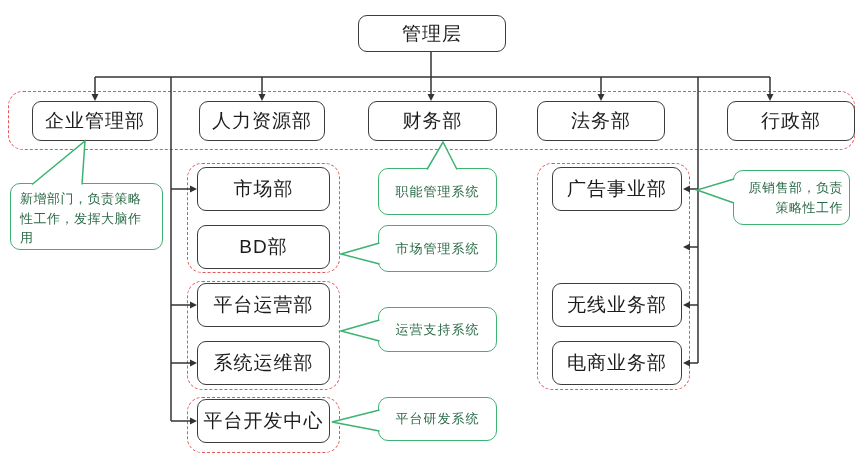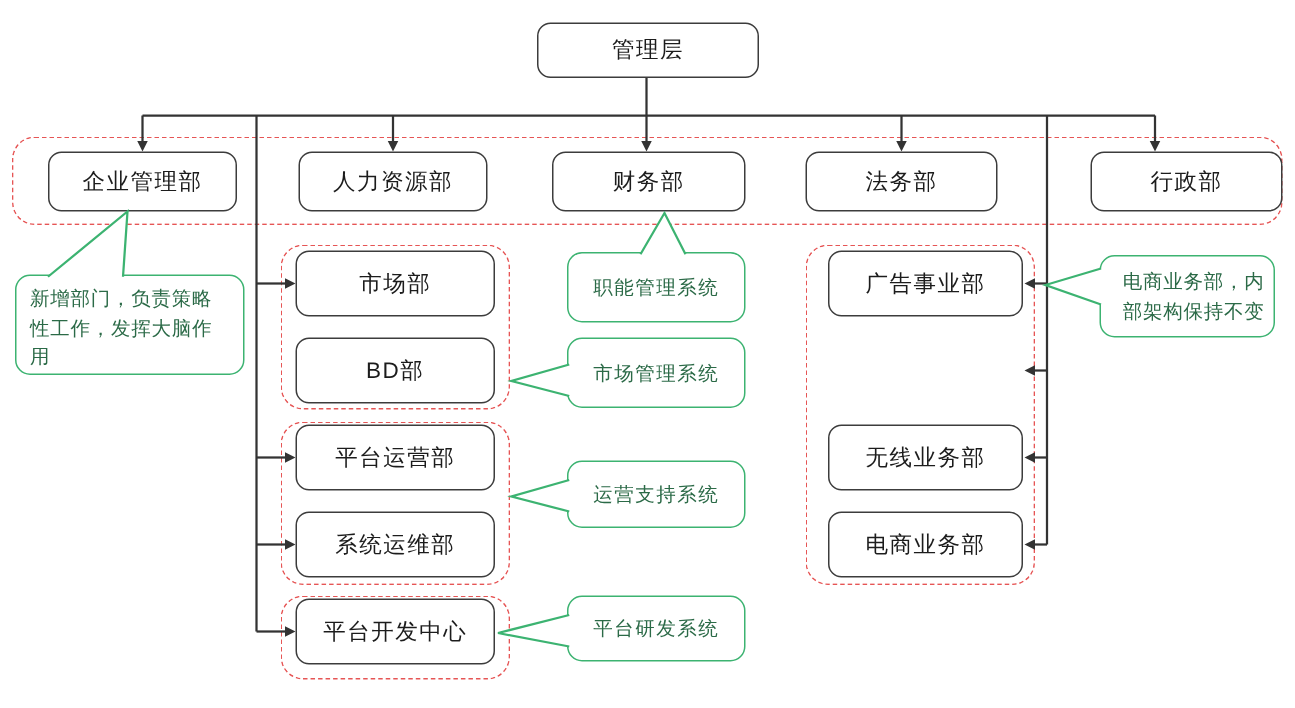"管理层" .node { font-size: 15px -> 19px }
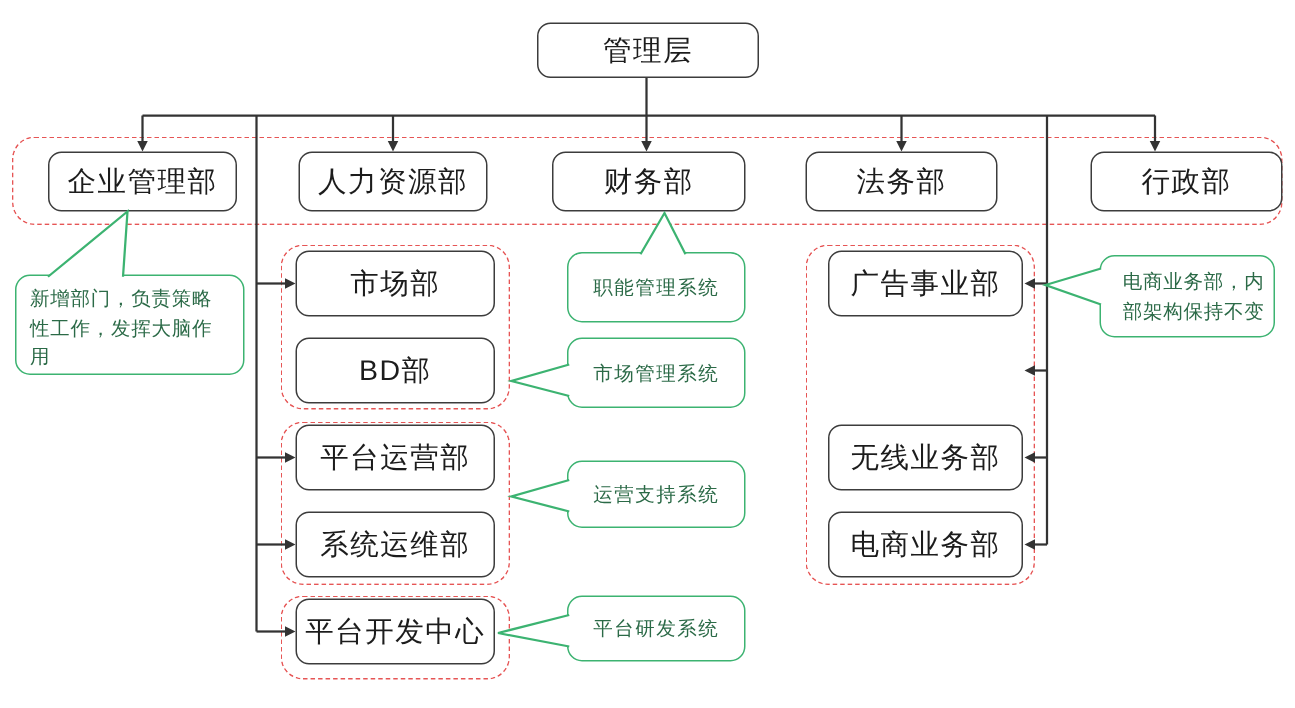"电商业务部，内部架构保持不变" div.callout { text: 电商业务部，内部架构保持不变 -> 原销售部，负责策略性工作 }
